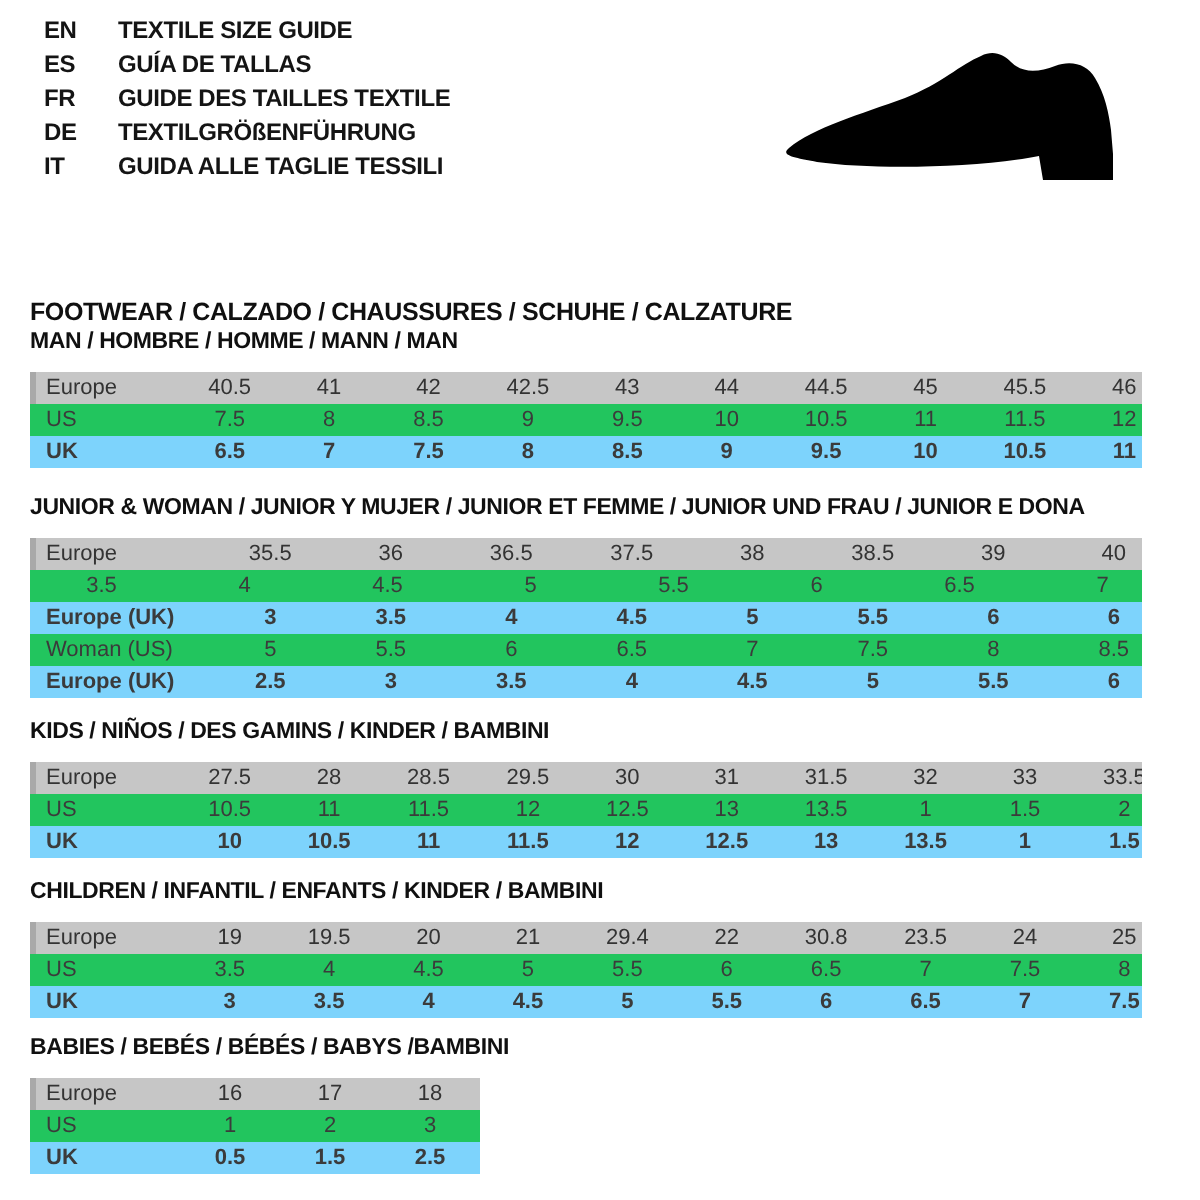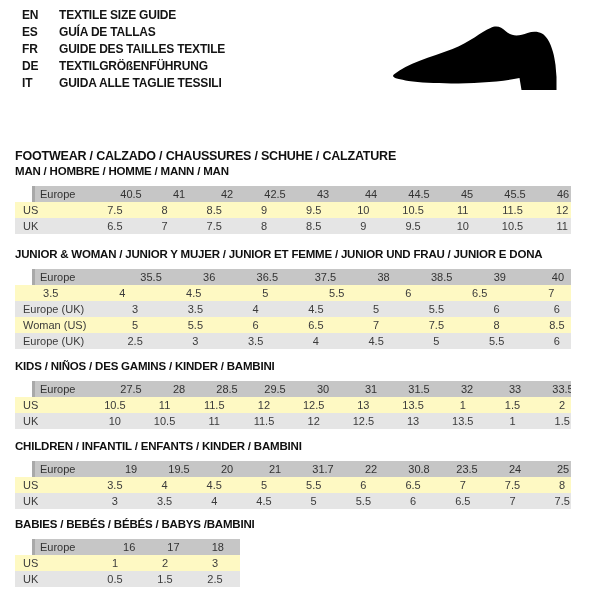"Europe" .trow.head { margin-left: 17px -> none }
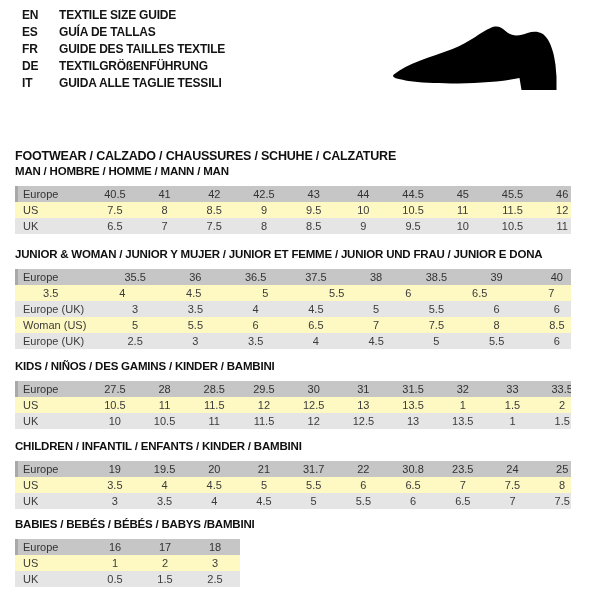"US" .trow.odd { background: #fef9c3 -> #22c55e }
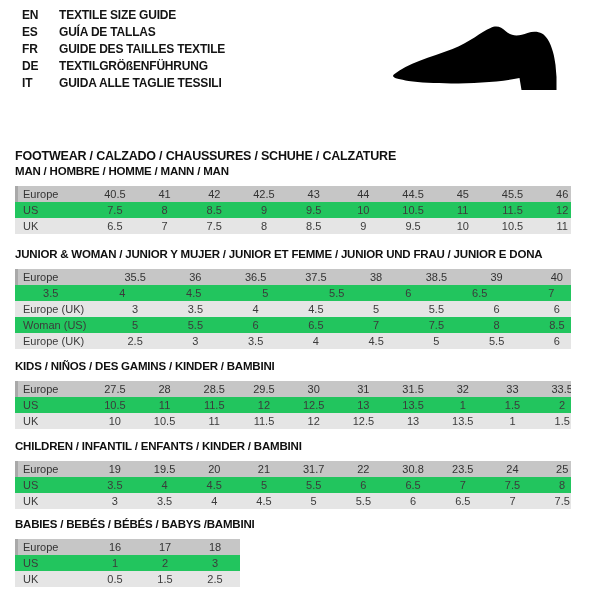"UK" .trow.even { background: #e5e5e5 -> #7dd3fc; font-weight: none -> bold }
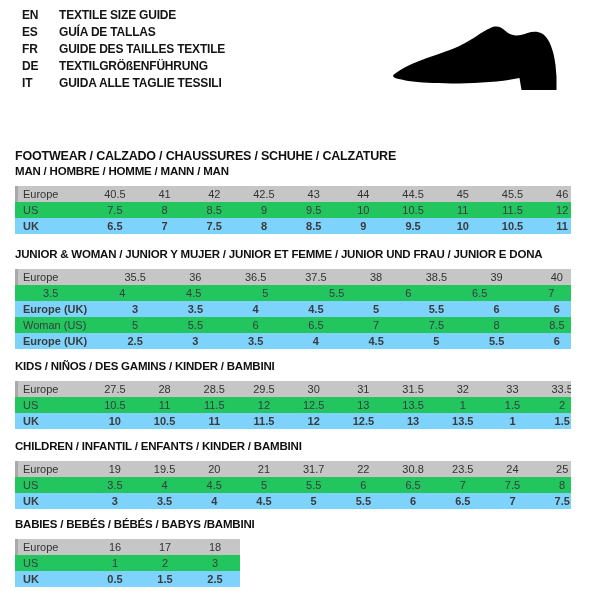"31.7" div.cell { text: 31.7 -> 29.4 }
